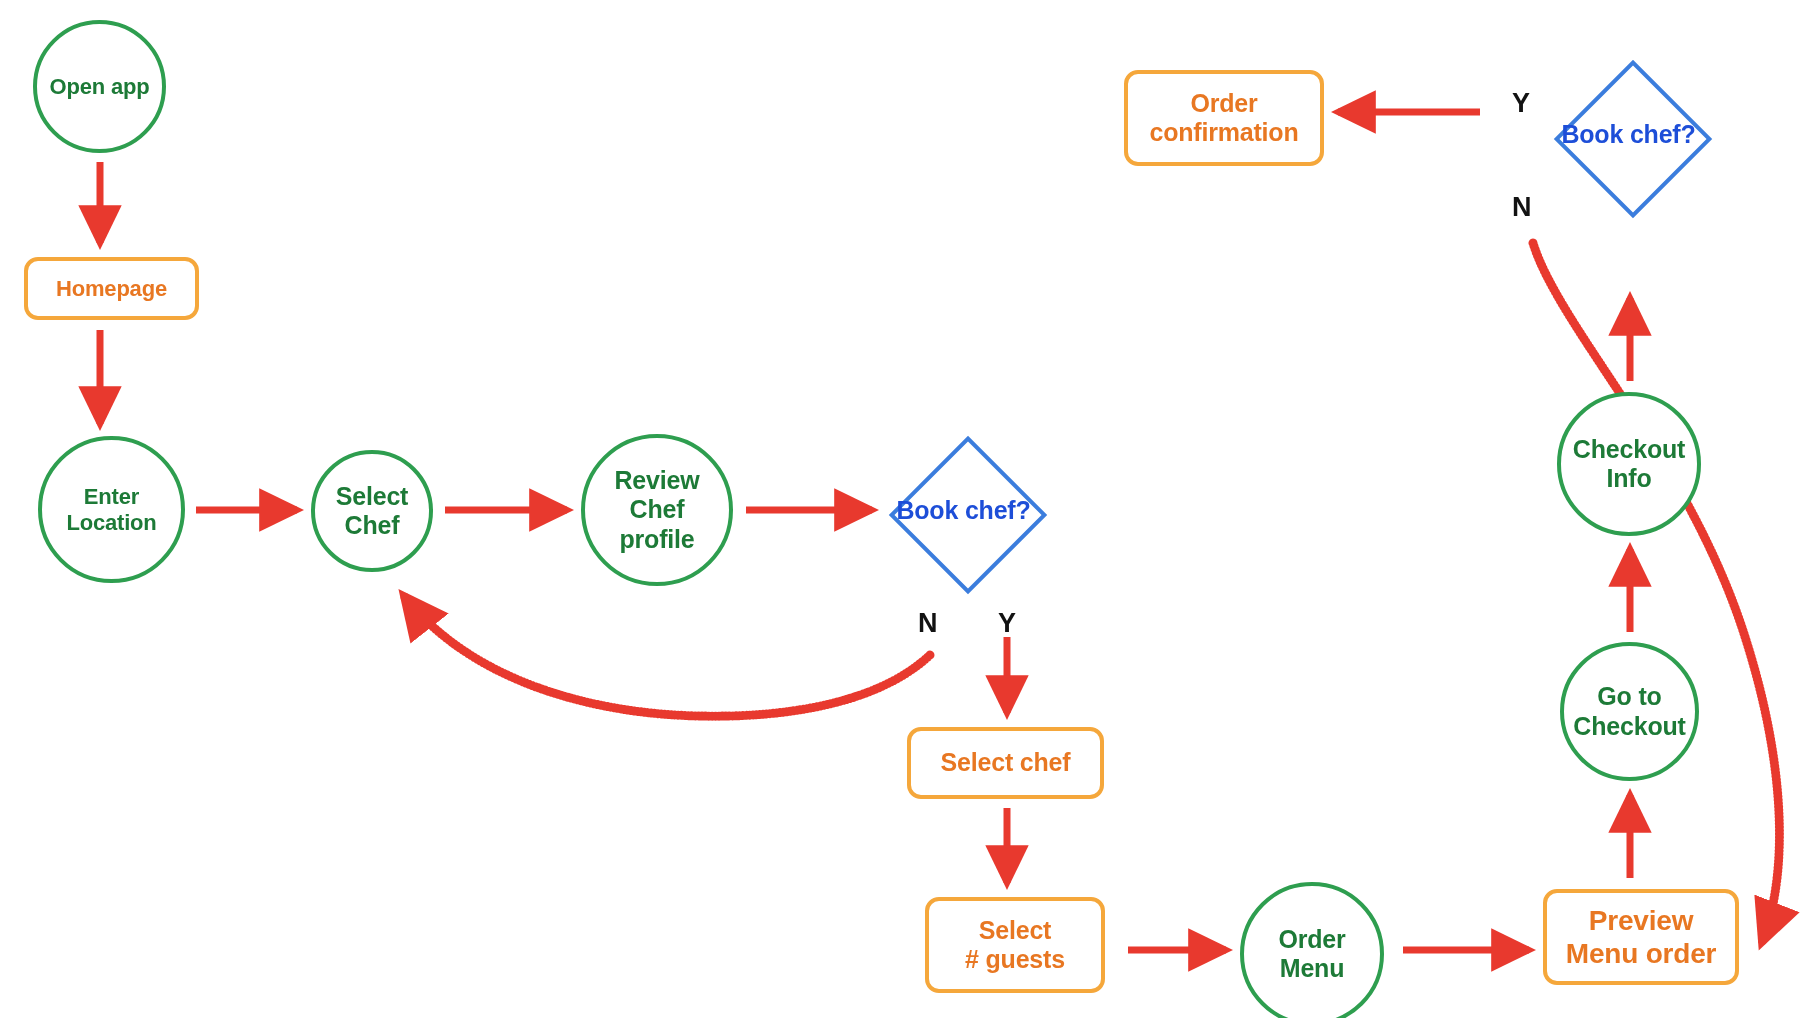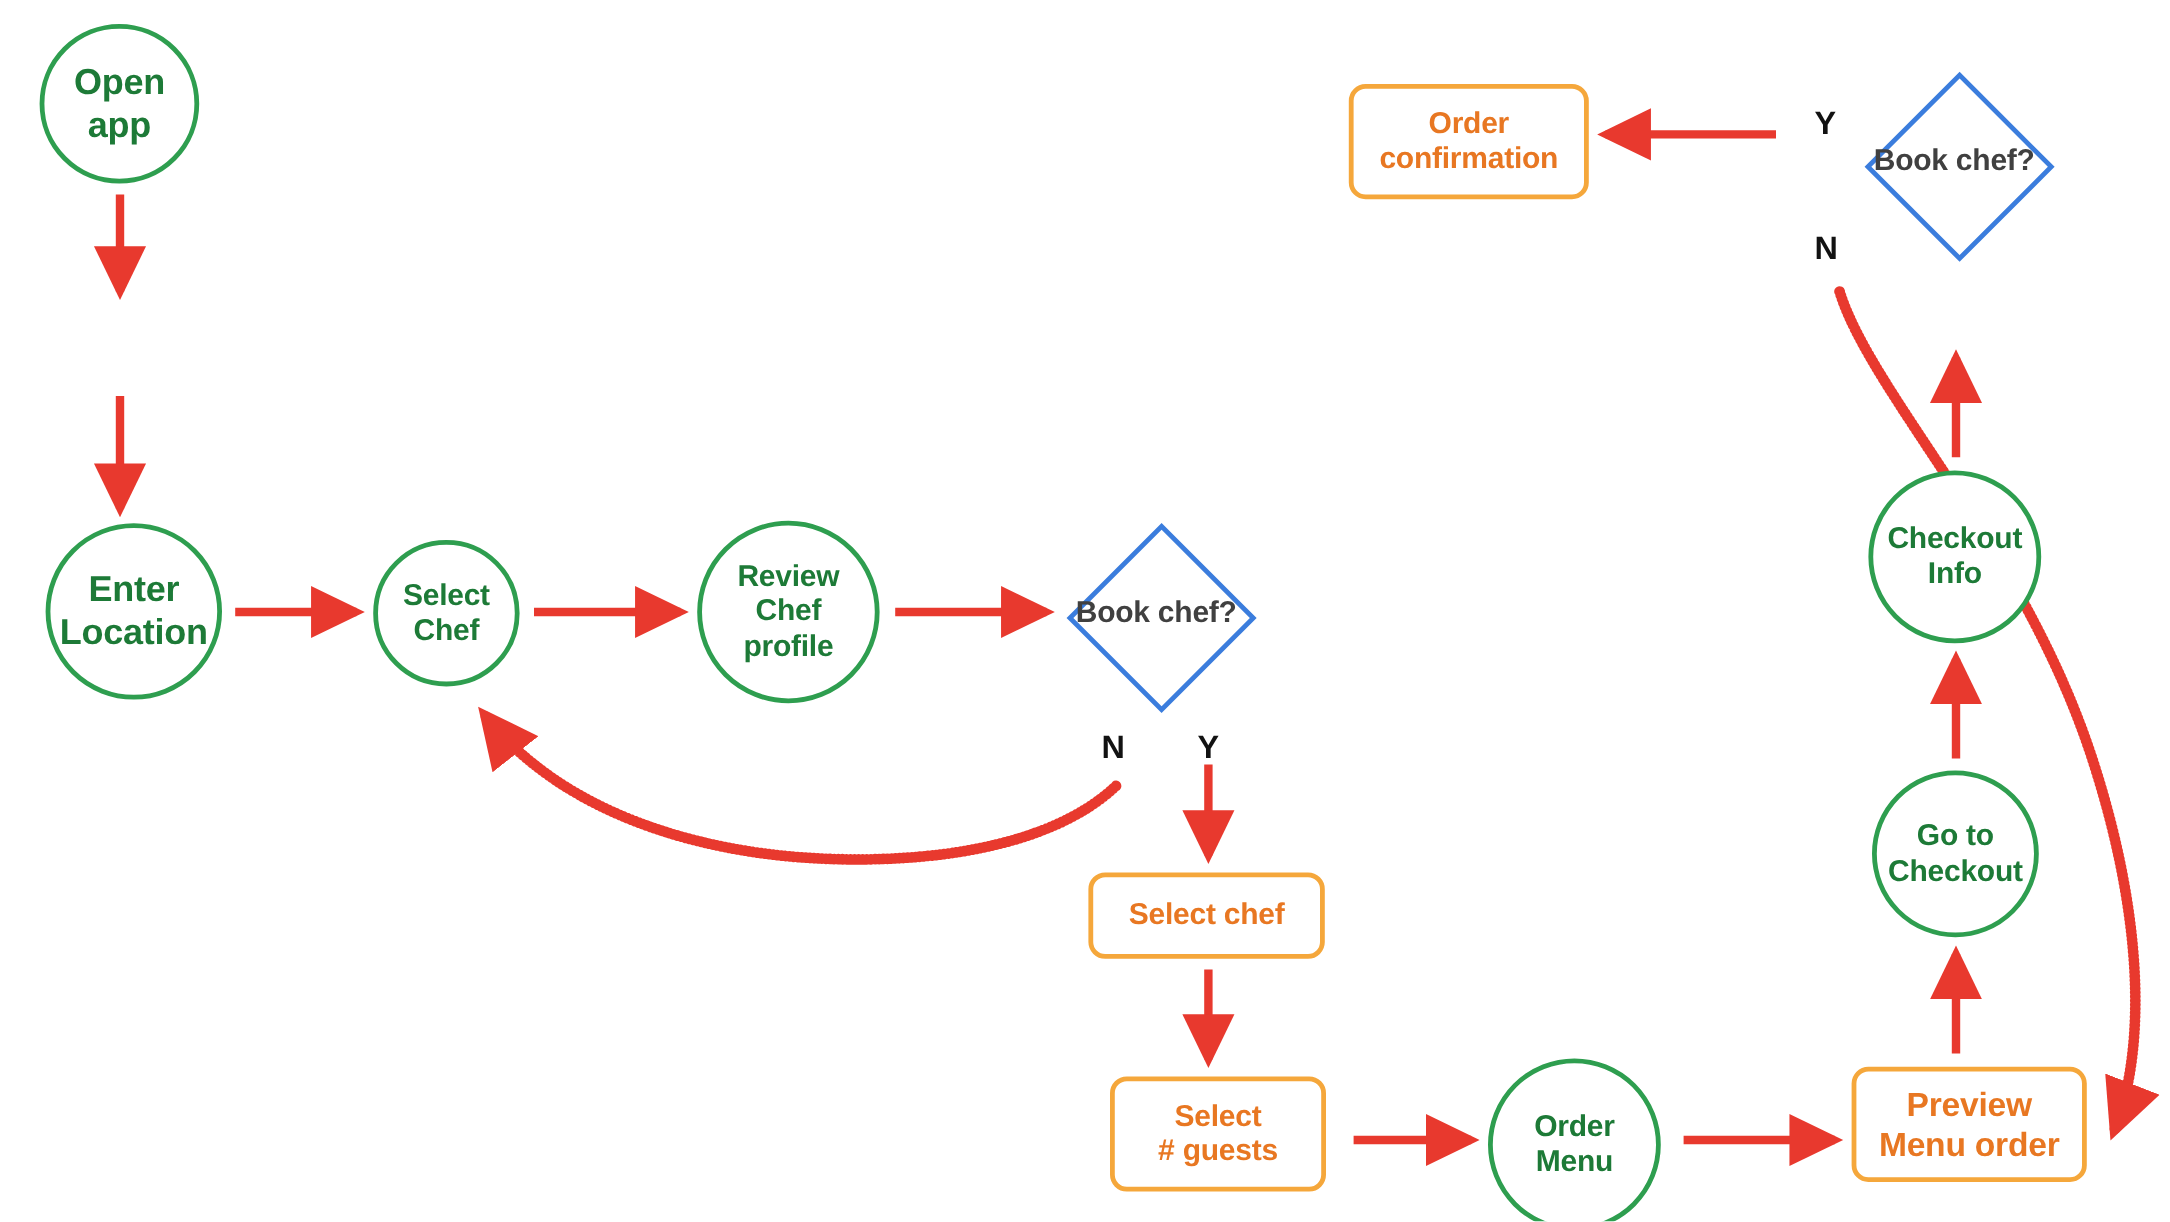"Open app" .fs30 { font-size: 30px -> 22px }
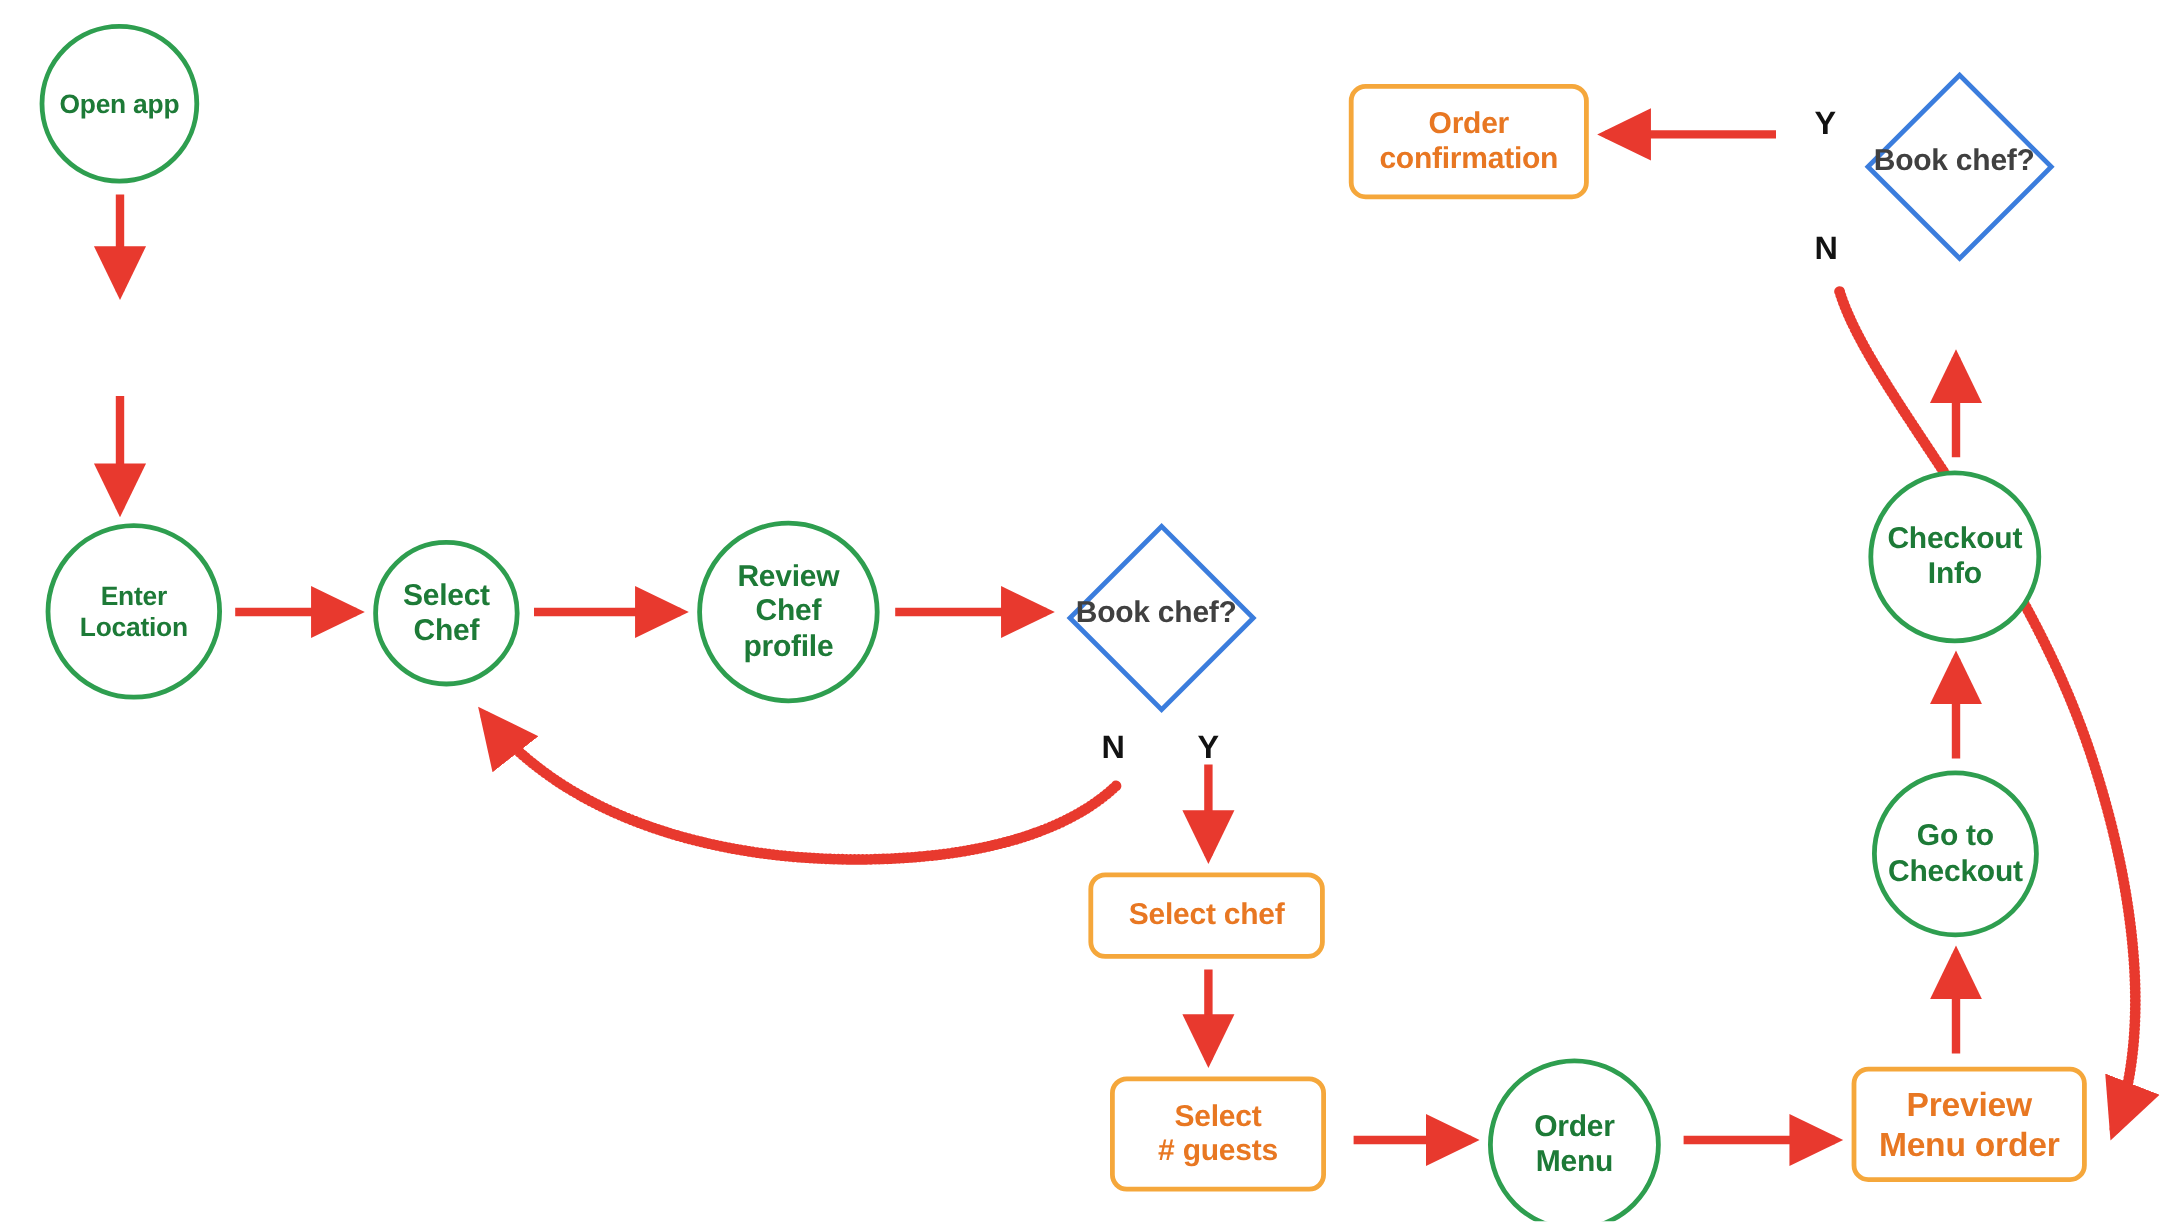"Book chef?" .node-diamond { color: #404040 -> #1d4ed8 }
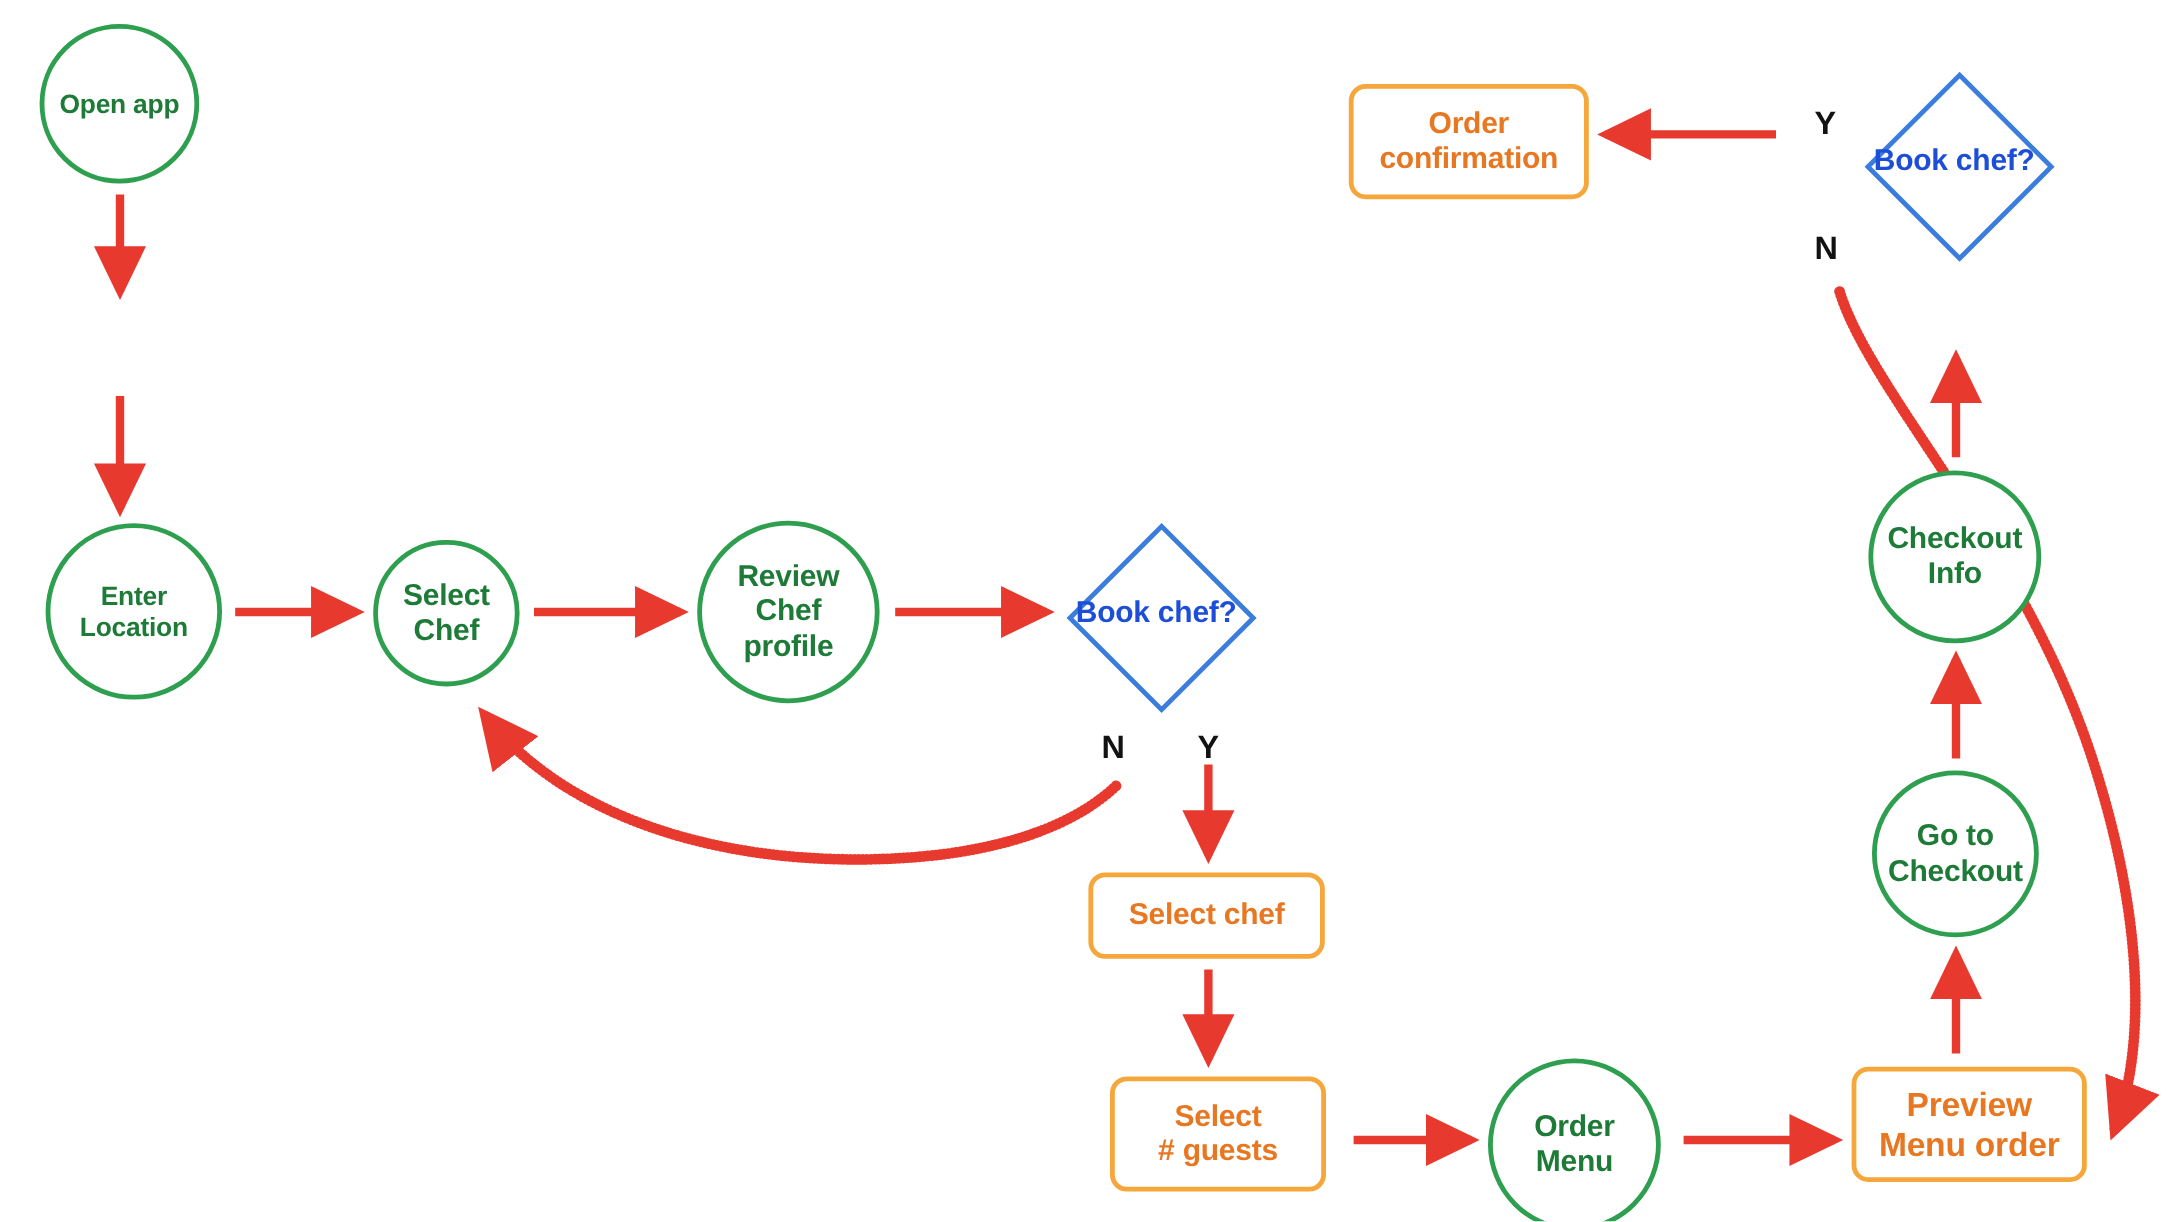"Homepage" div.node { html: none -> <div> <span>Homepage</span> </div> }
